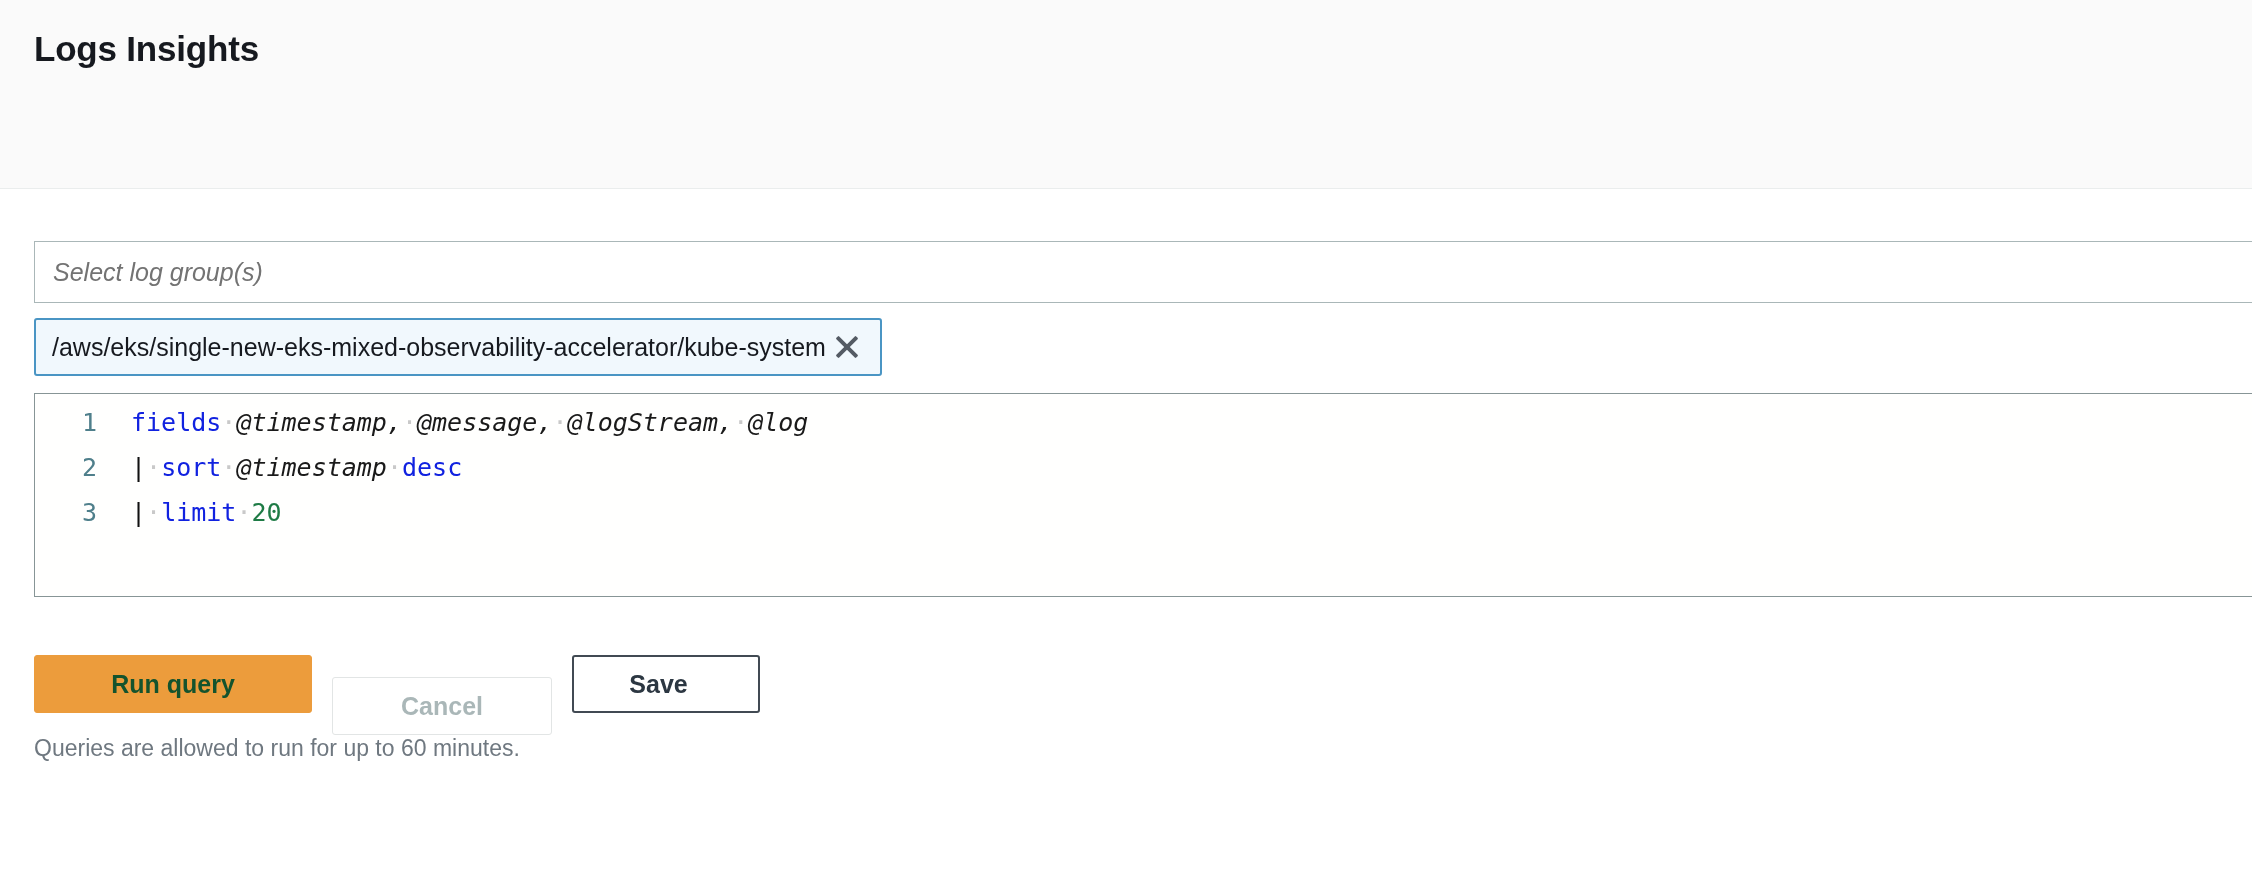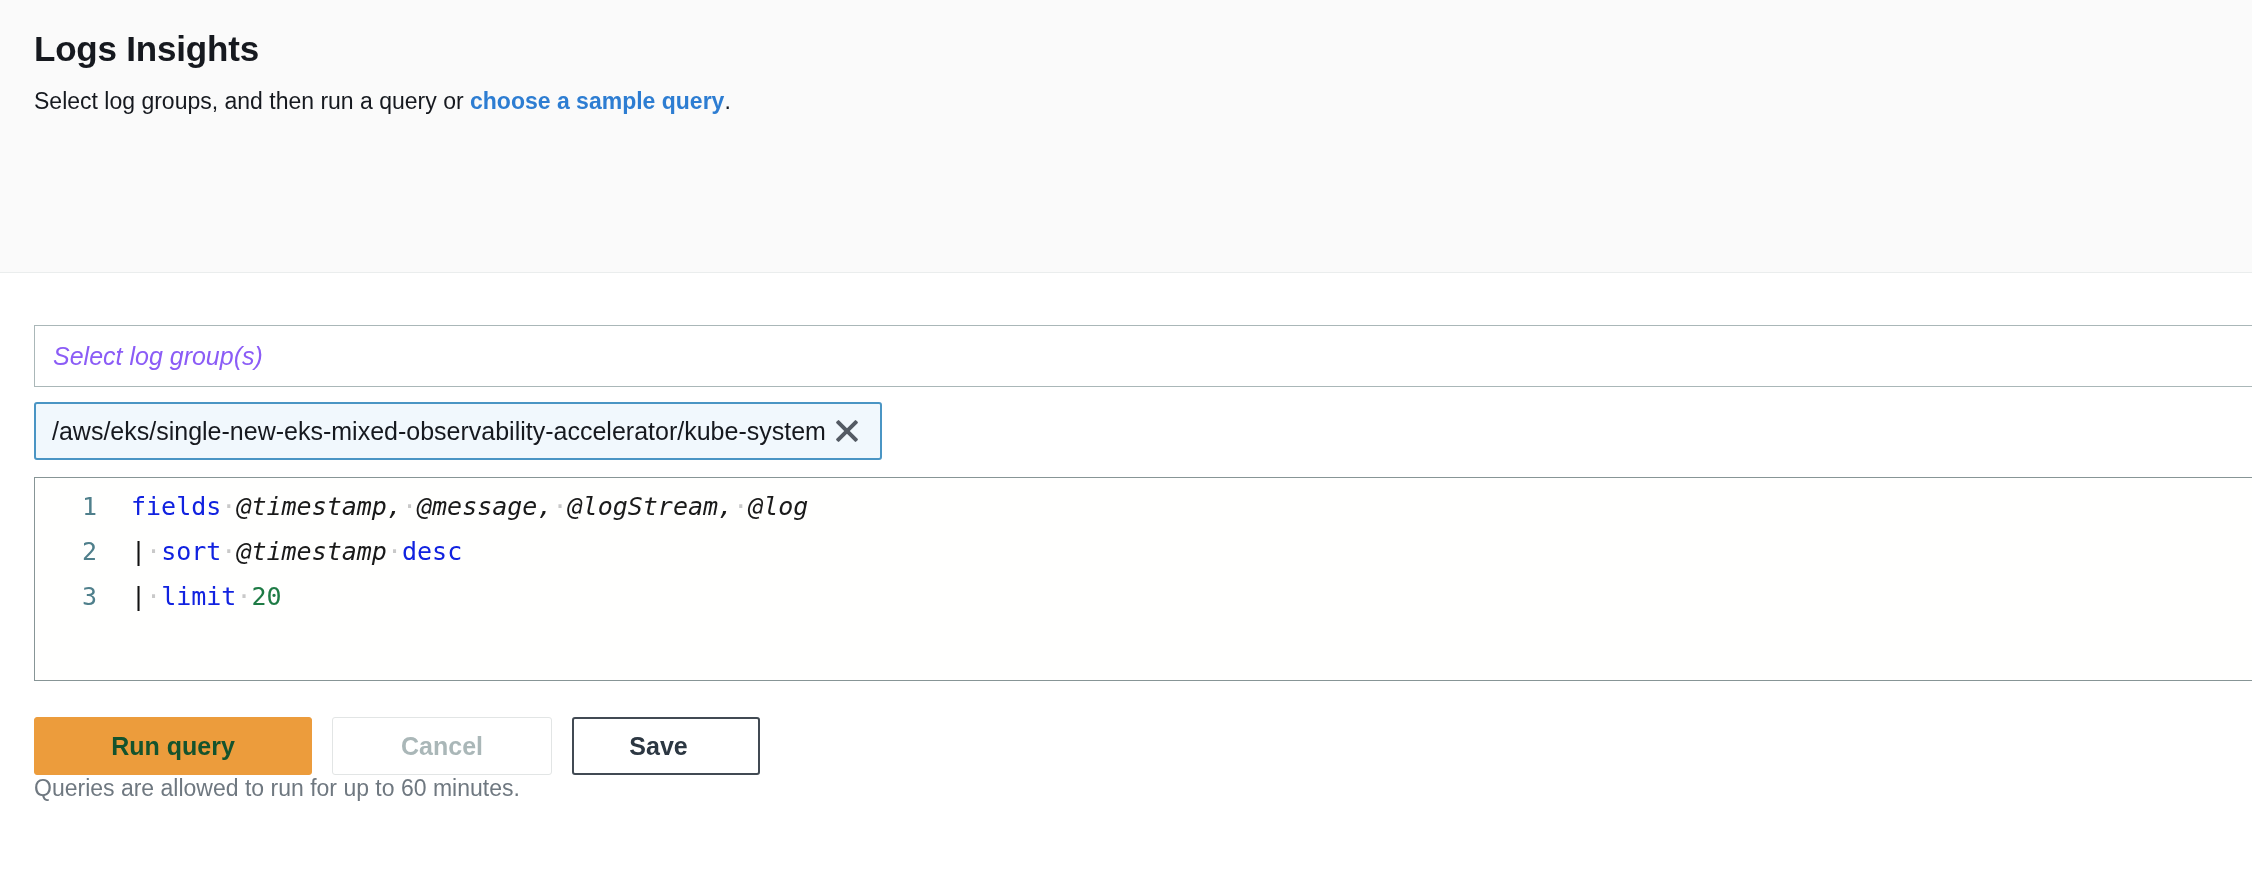"Logs Insights" .header-band { height: 273px -> 189px }
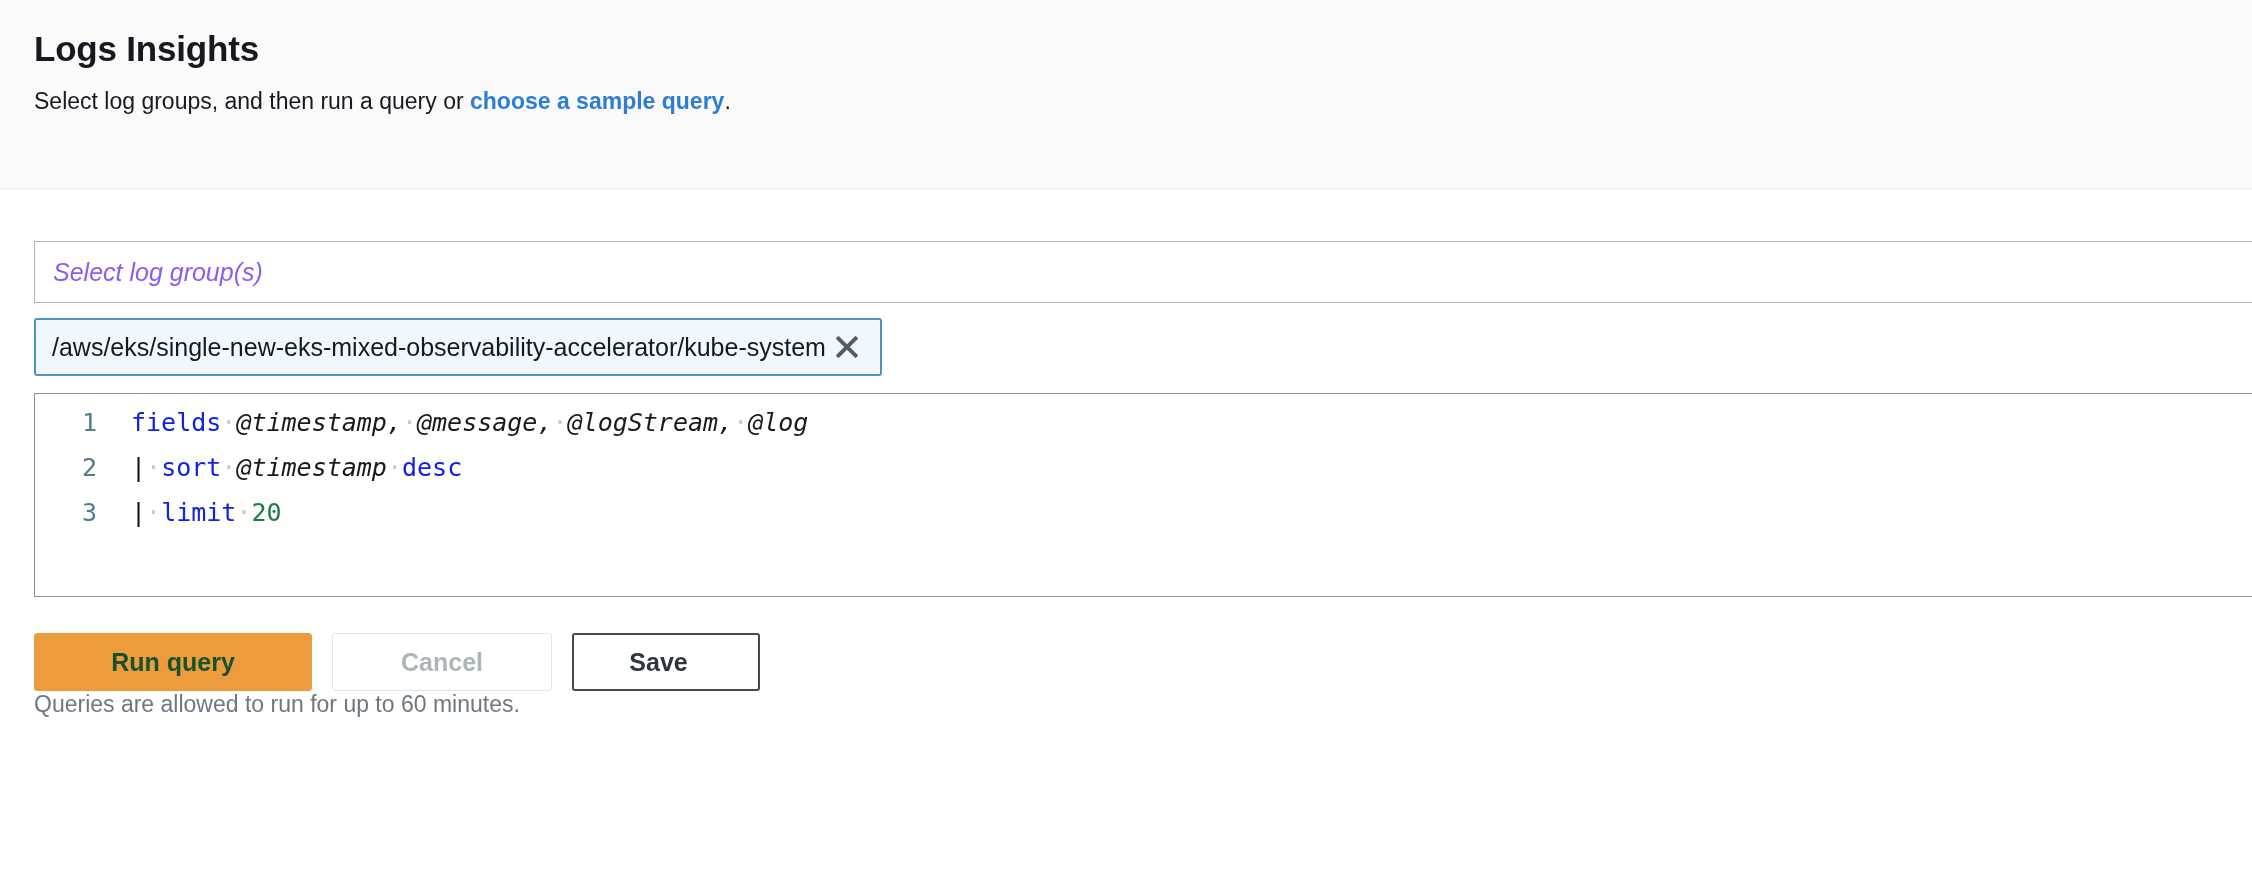"Select log groups, and then" div.page-subtitle { html: <div> <span>Select log groups, and then run a query or </span><a>choose a sample query</a><span>.</span> </div> -> none }
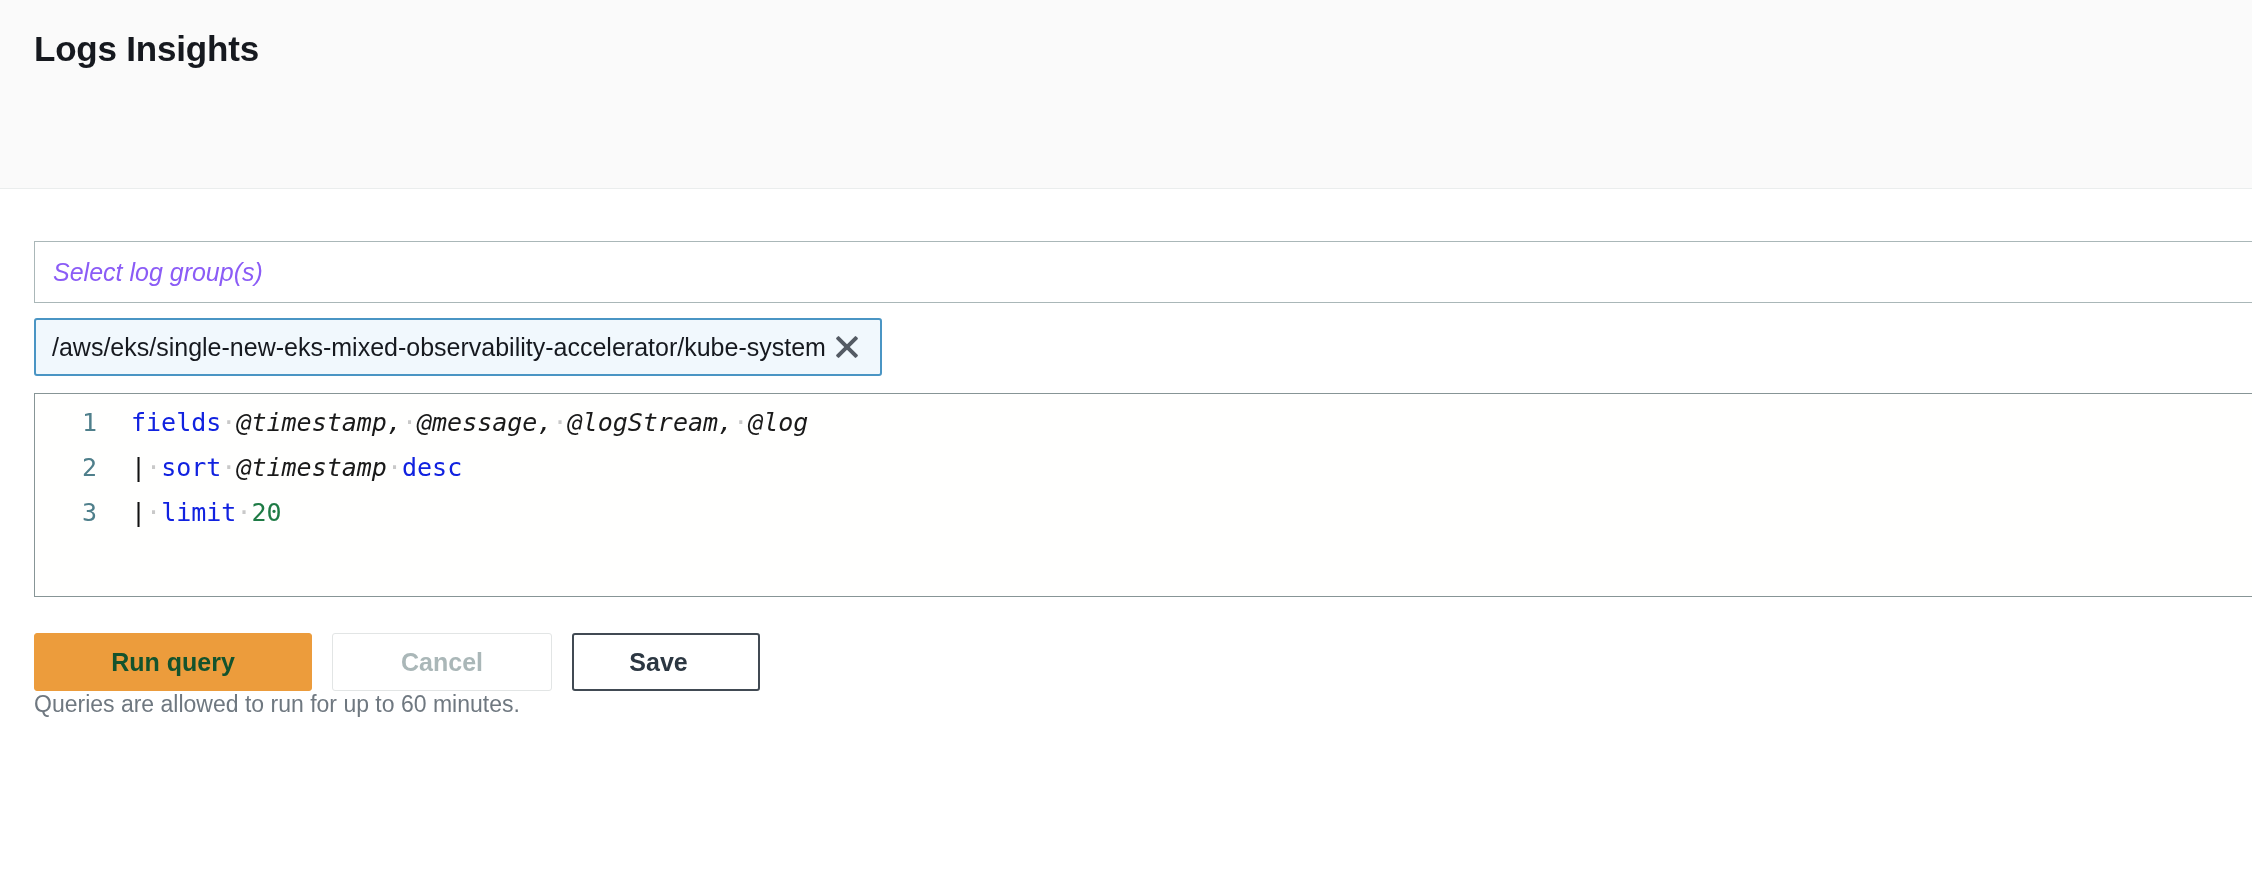"Select log group(s)" .loggroup-placeholder { color: #8b5cf6 -> #737373 }
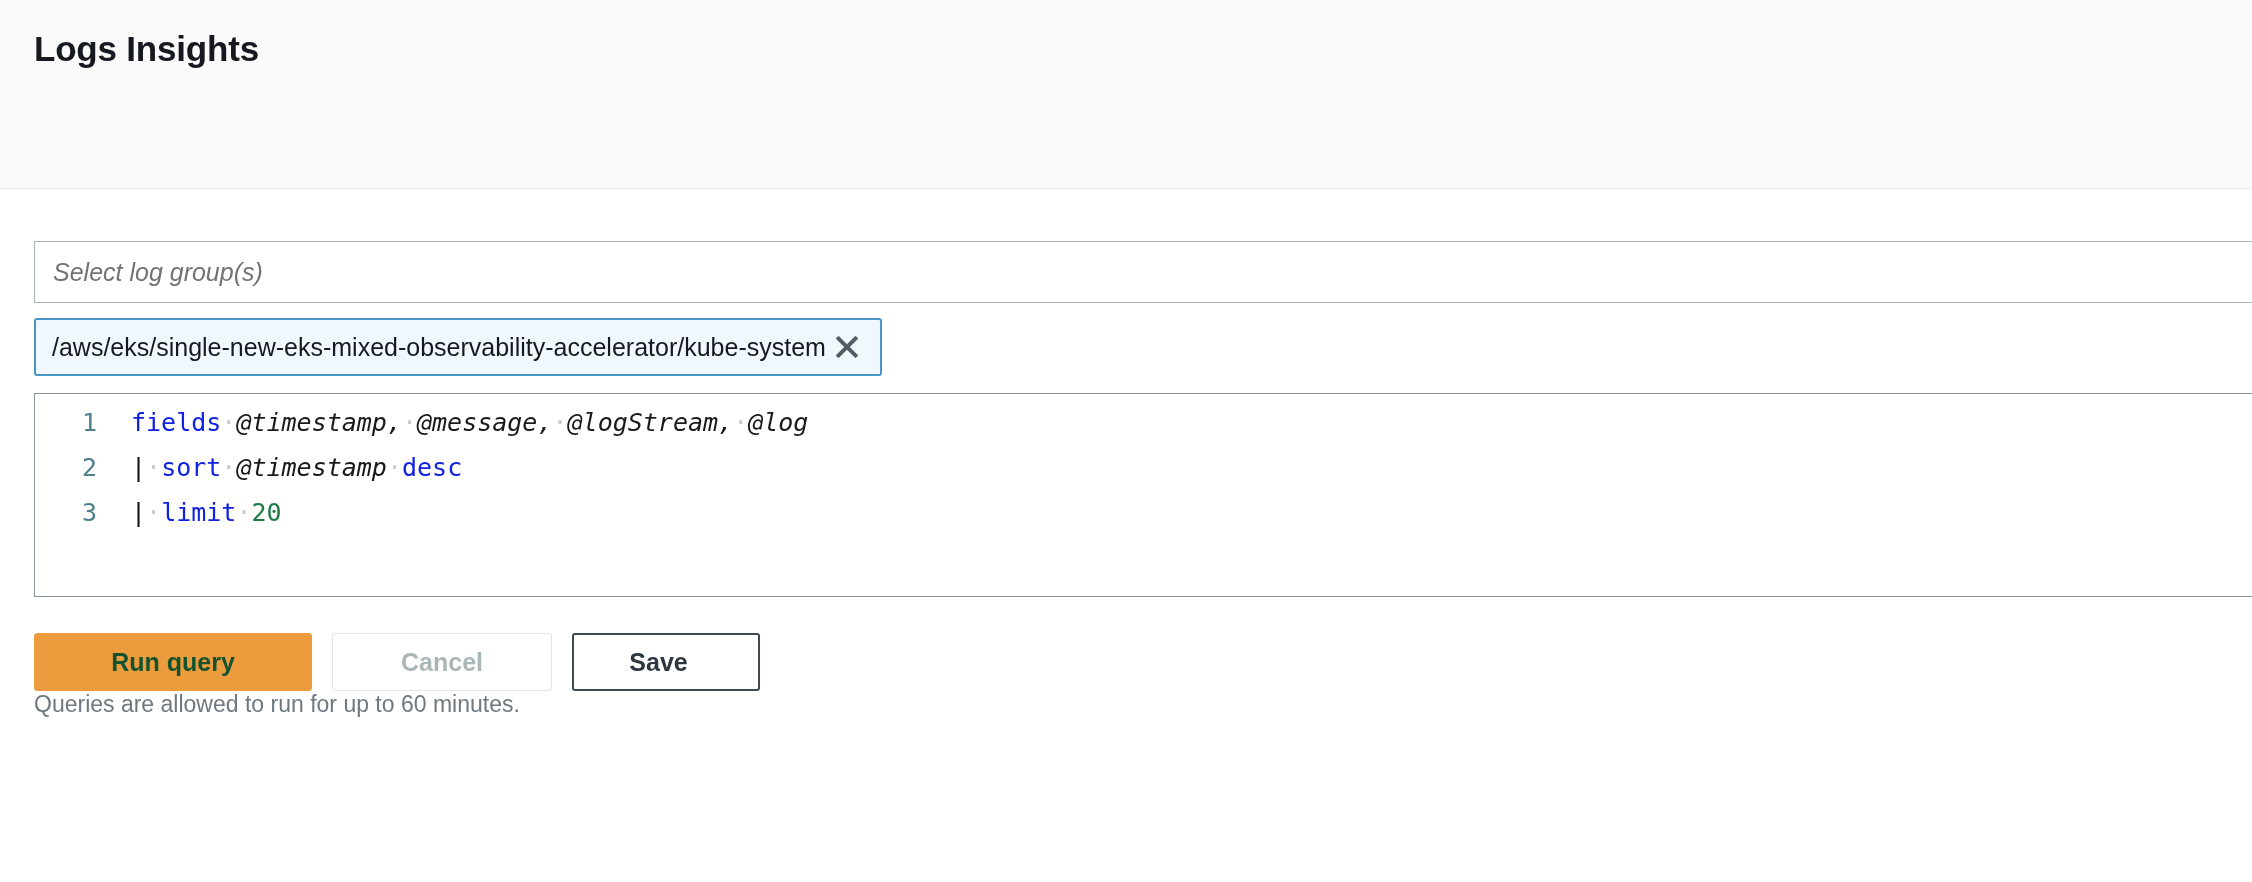"Cancel" .btn-cancel { margin-top: none -> 44px }
